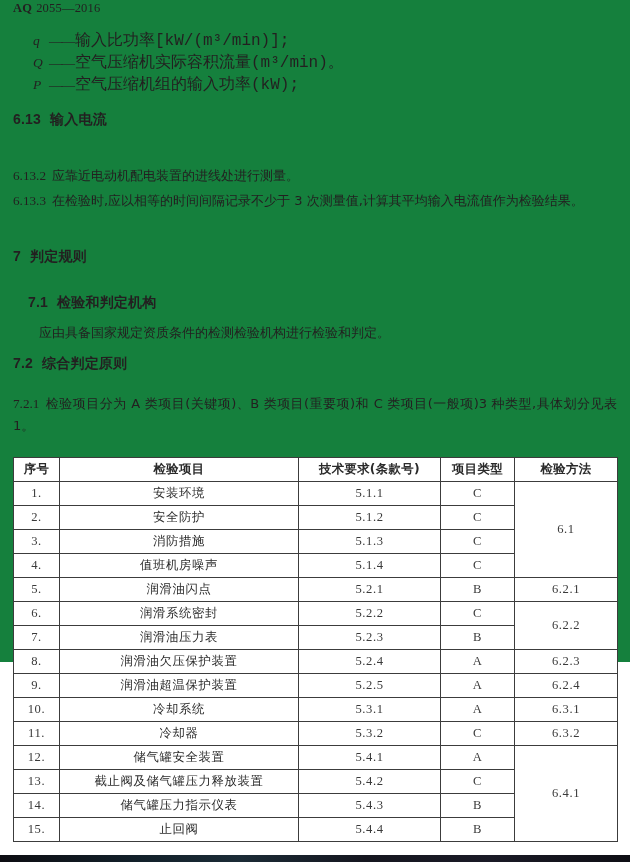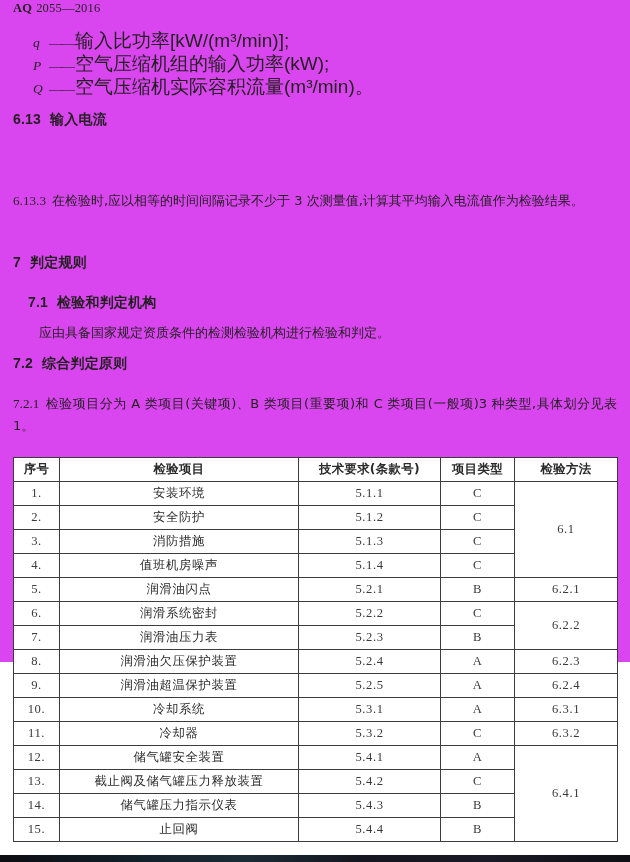"AQ 2055—2016" .page { background: #d946ef -> #15803d }
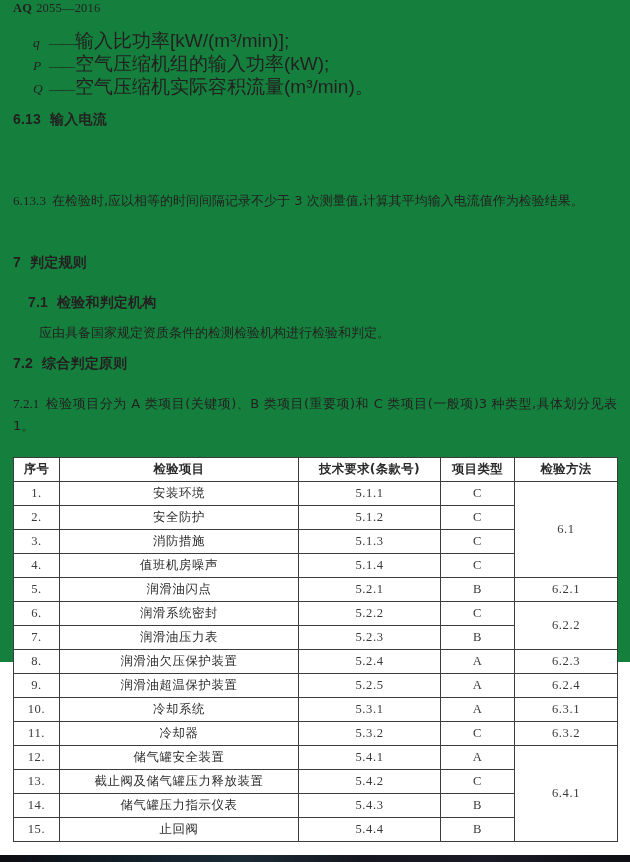"输入比功率[kW/(m³/min)];" .cjk { font-family: Liberation Sans, sans-serif -> Liberation Mono, monospace; font-size: 19px -> 16px }
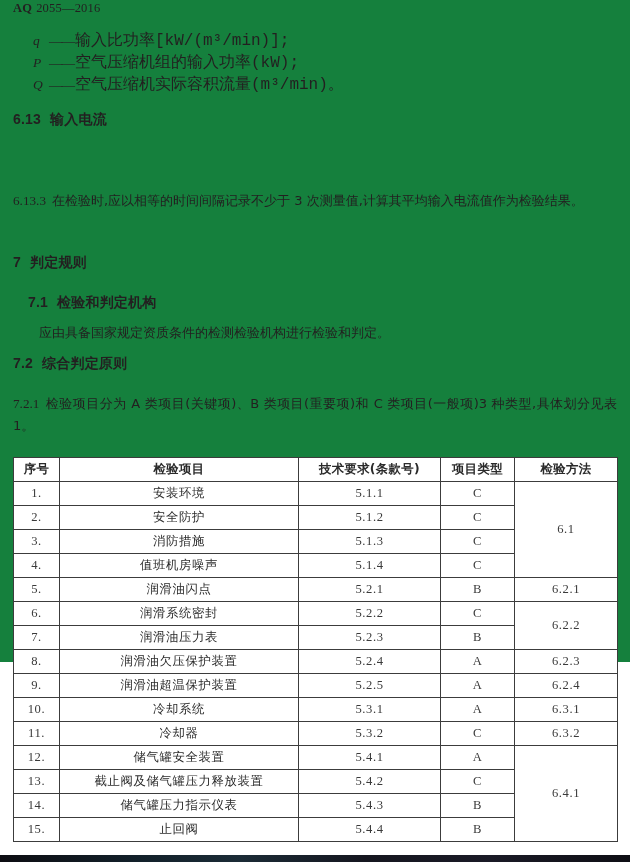"P ——空气压缩机组的输入功率(kW);" div.symbol-line { order: before "Q ——空气压缩机实际容积流量(m³/min)。" -> after "Q ——空气压缩机实际容积流量(m³/min)。" }
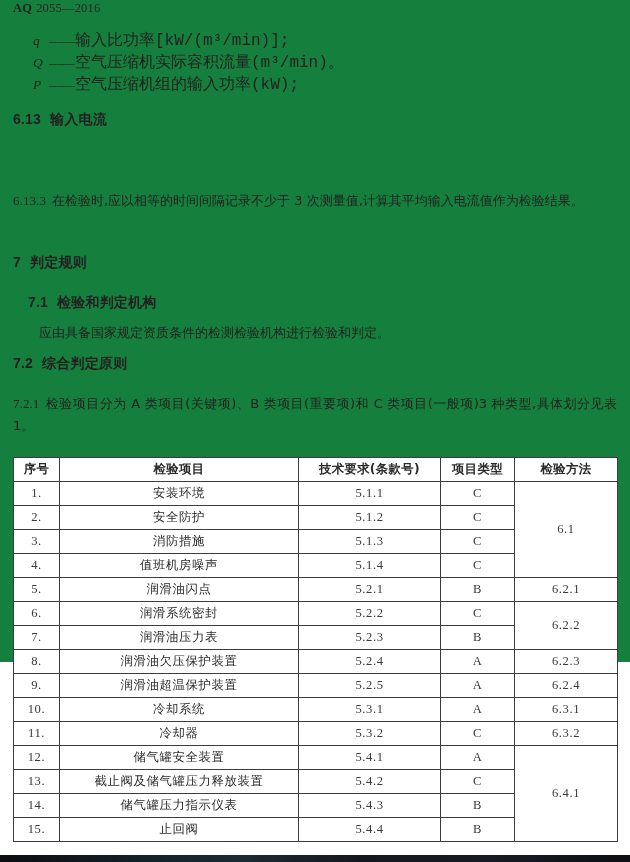"6.13.2 应靠近电动机配电装置的进线处进行测量。" div.para { html: none -> <div> <span>6.13.2</span><span>应靠近电动机配电装置的进线处进行测量。</span> </div> }
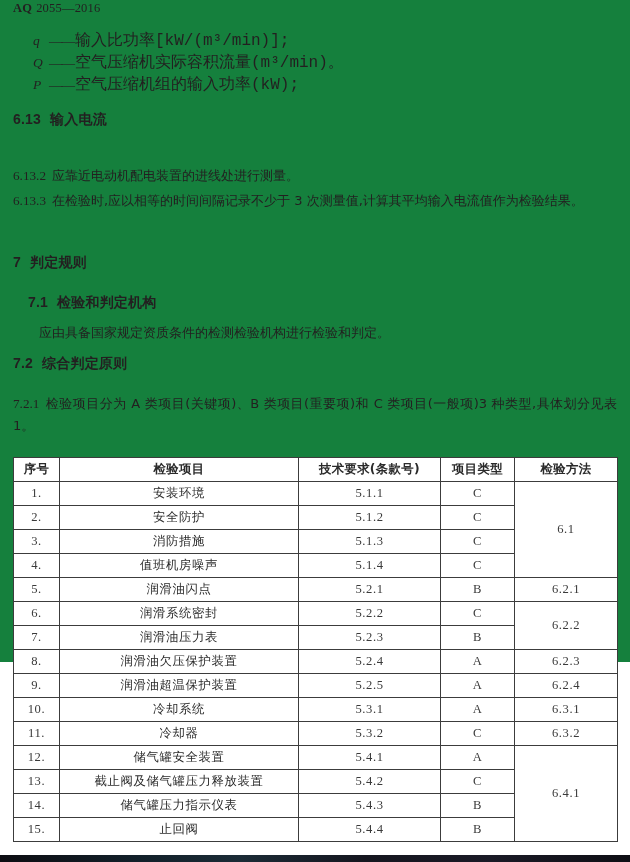"7 判定规则" div.clause-h { top: 254px -> 248px }
